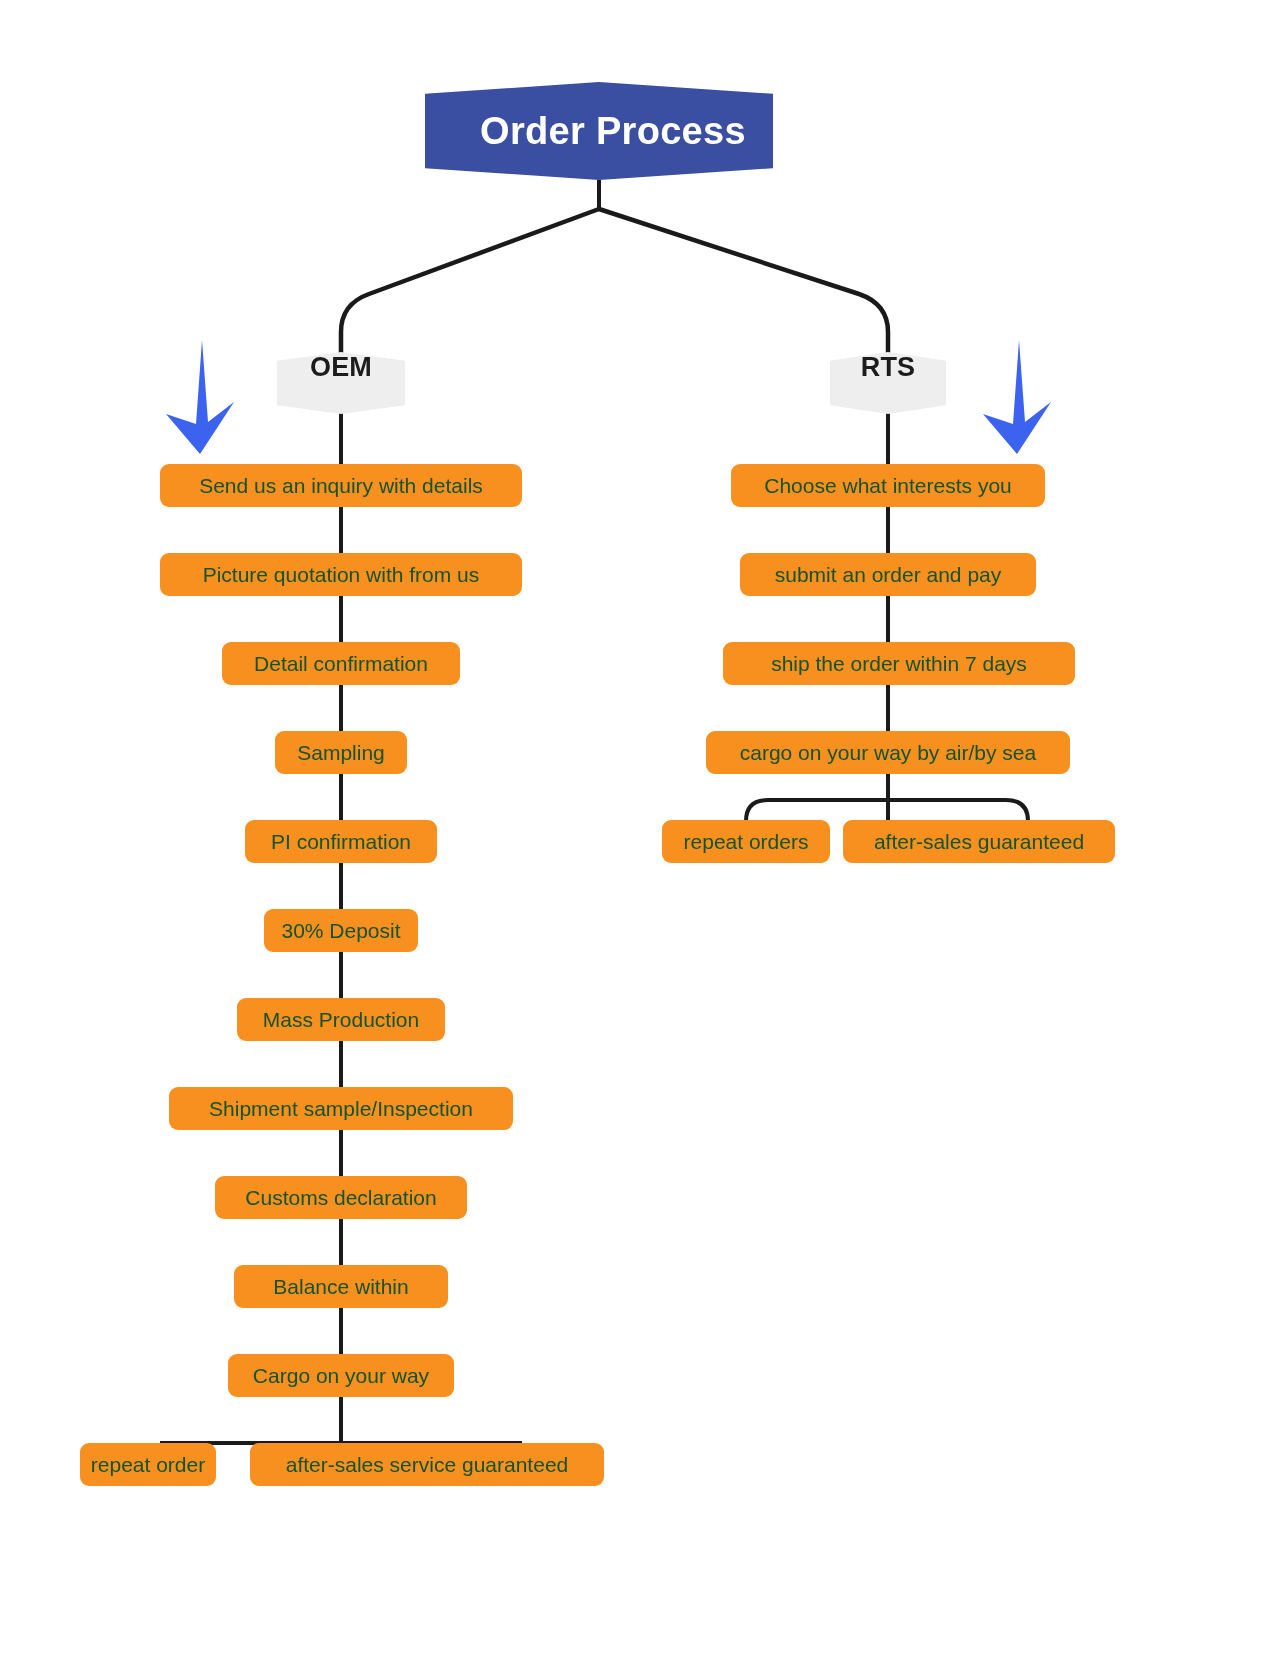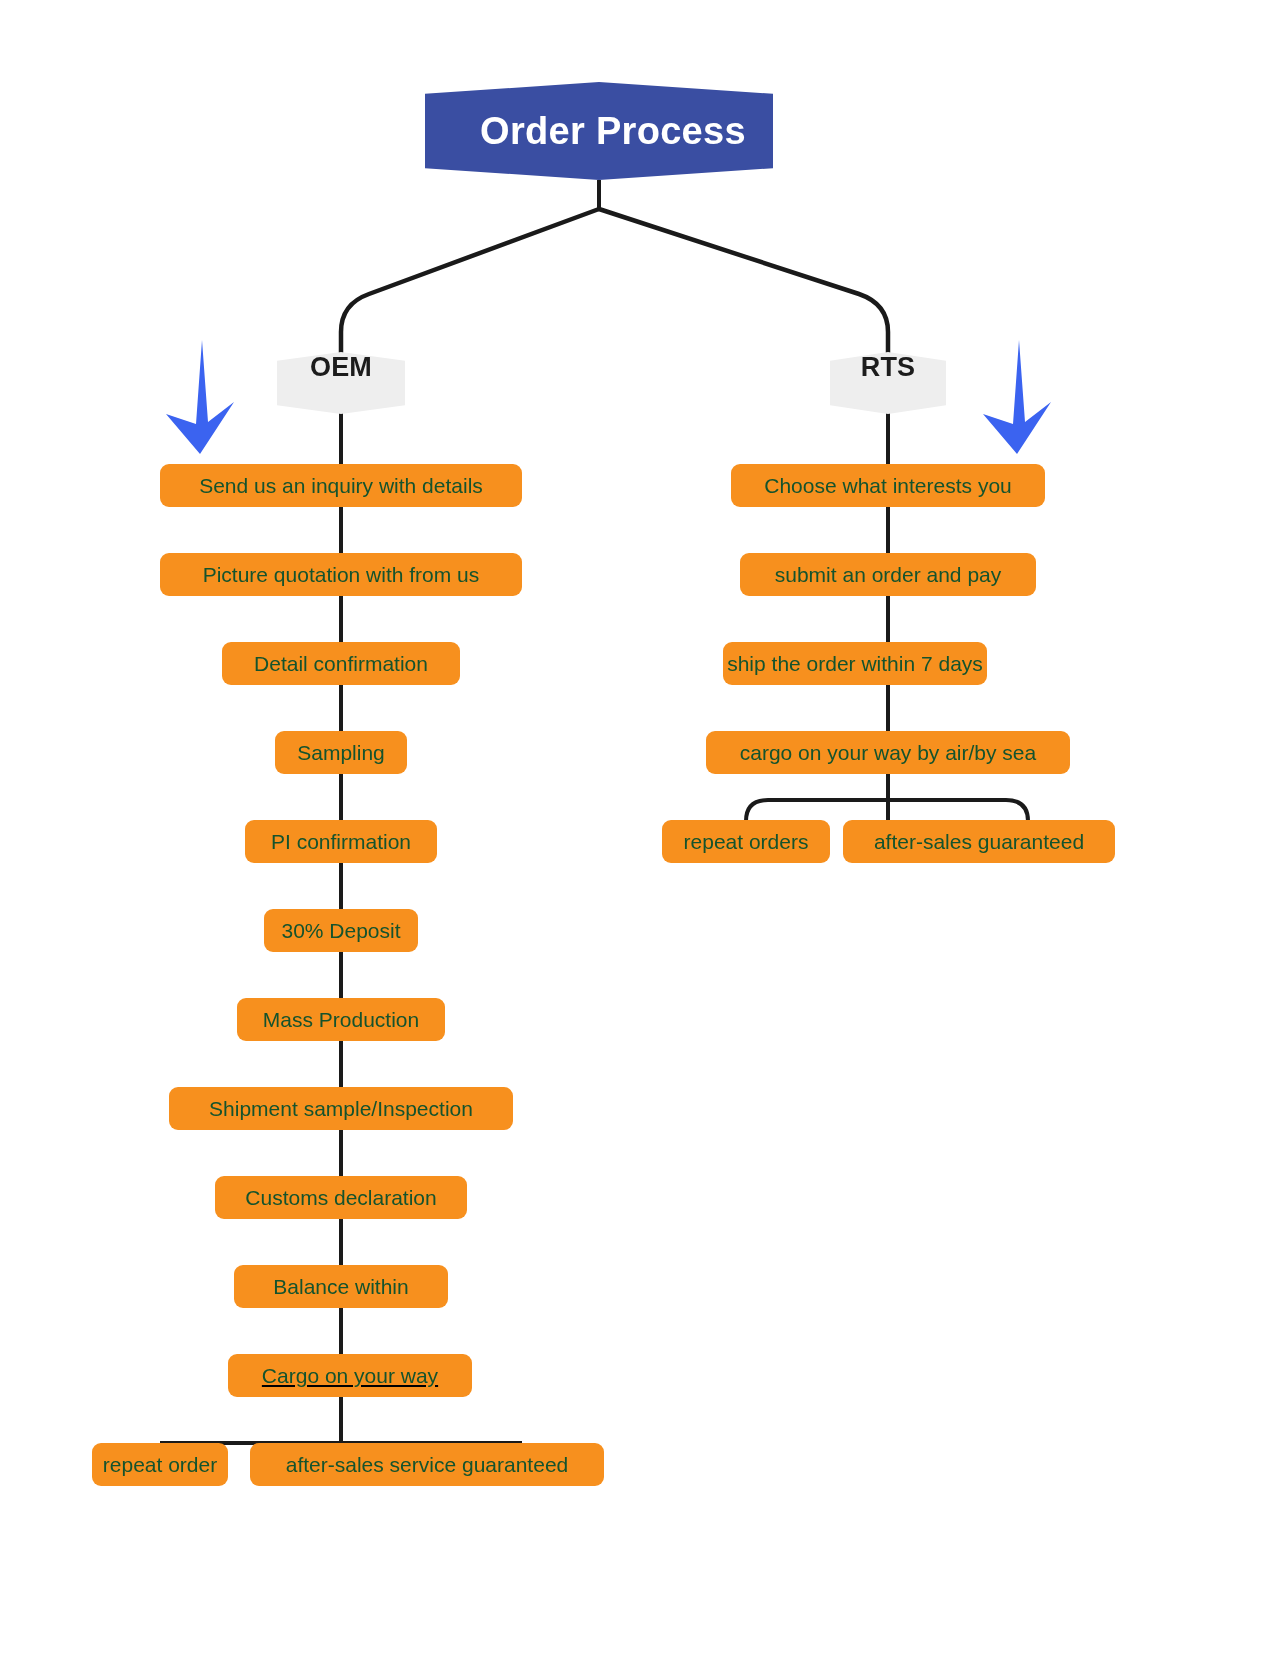"ship the order within 7" div.step-box { width: 264px -> 352px }
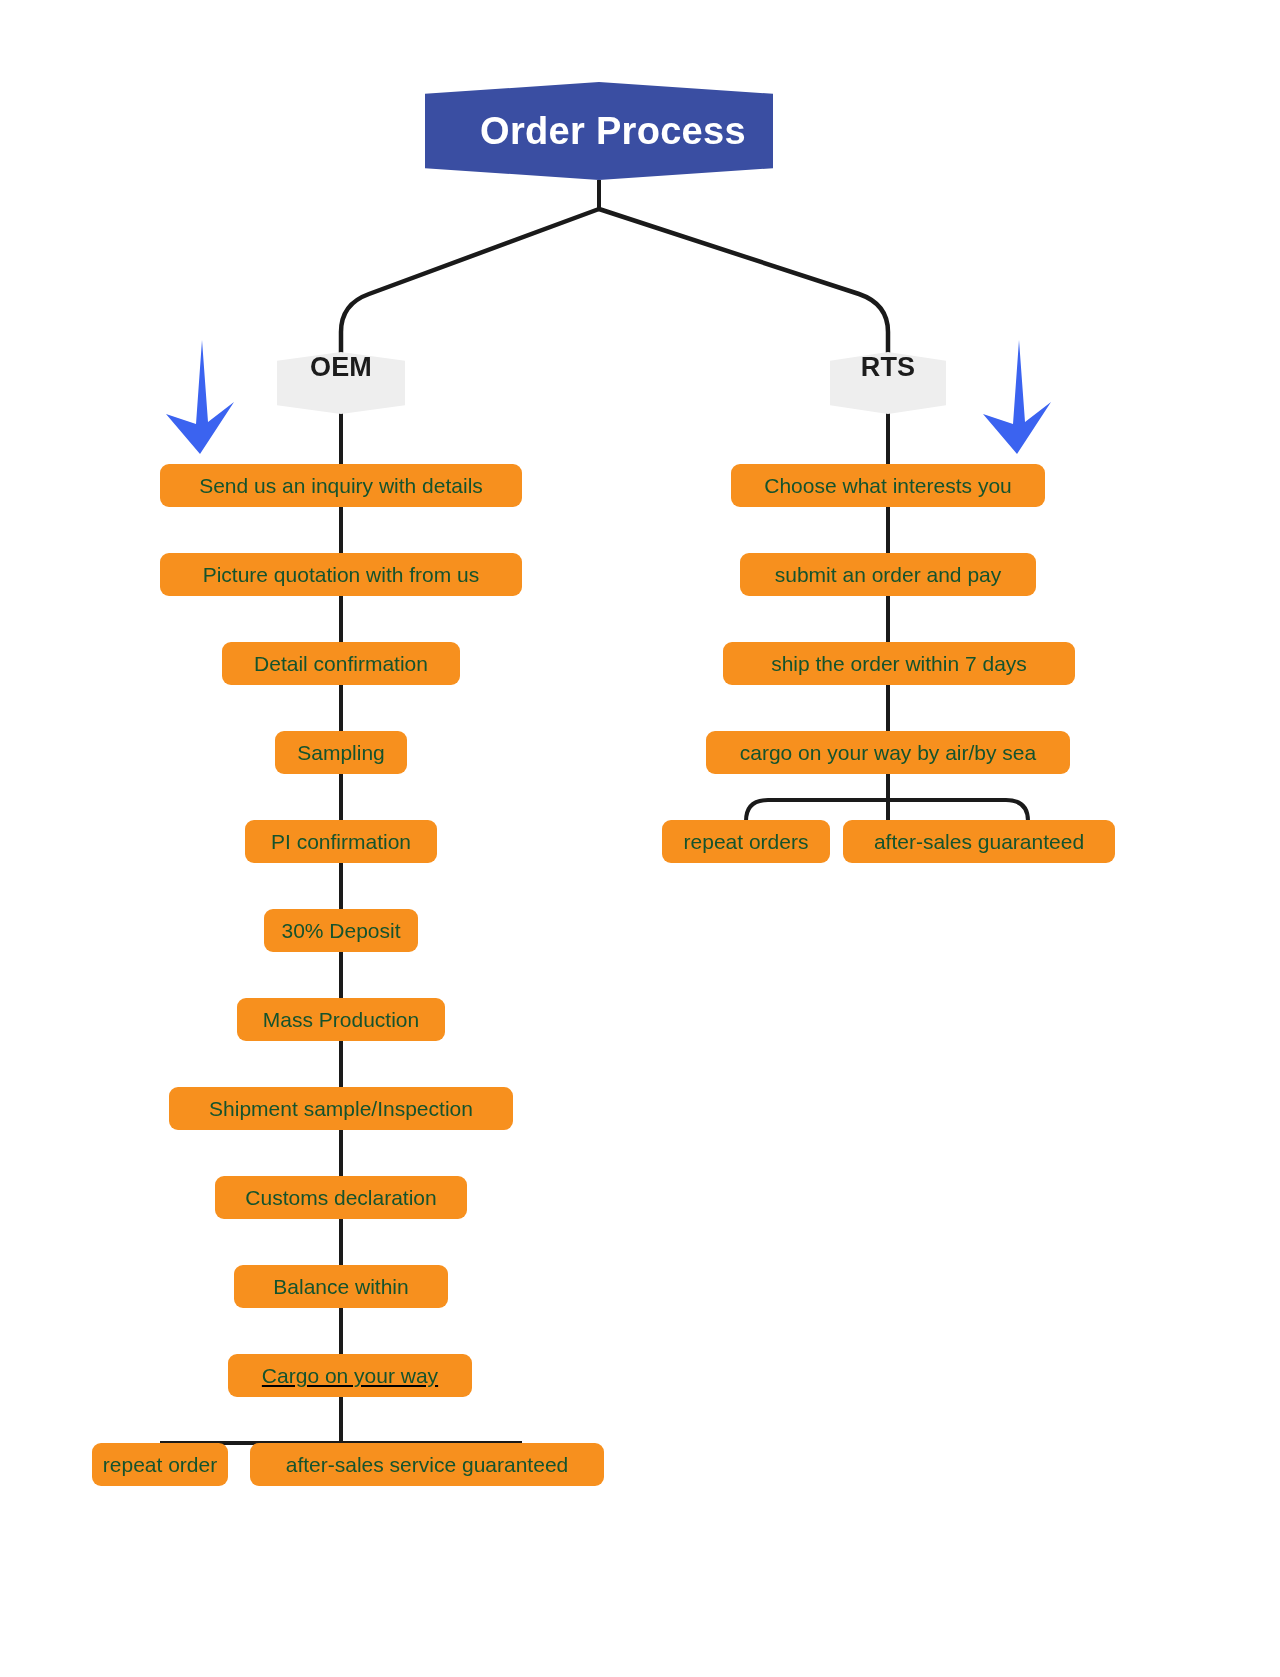"Cargo on your way" div.step-box { text-decoration: underline -> none; width: 244px -> 226px }
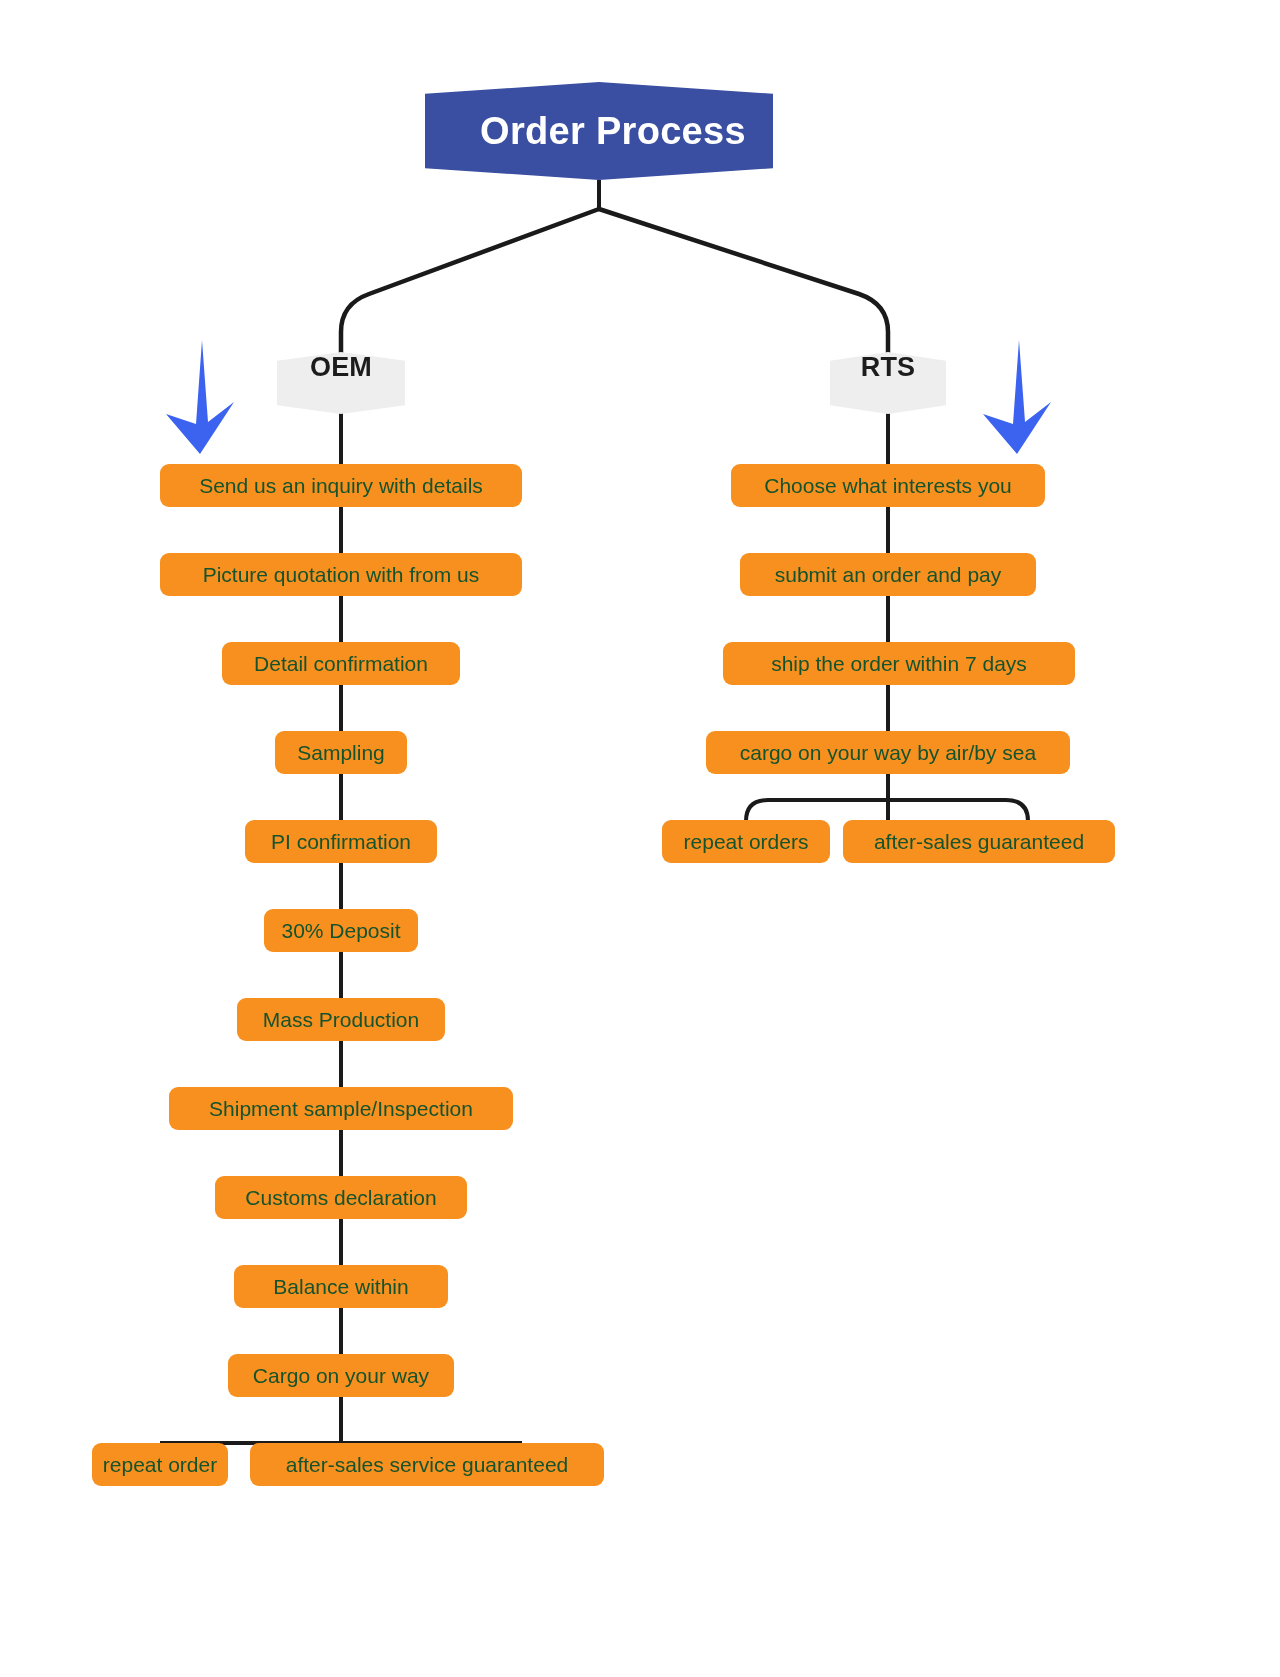"repeat order" div.step-box { margin-left: 12px -> none }
